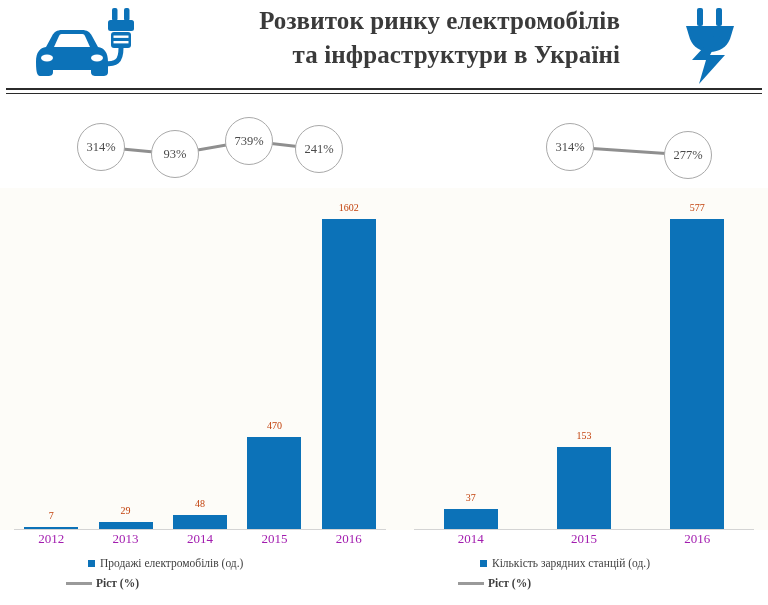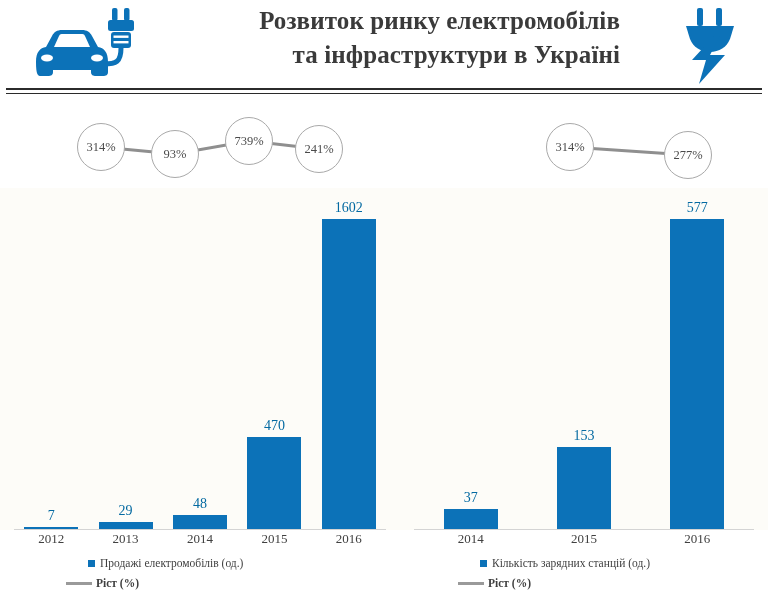"1602" .bar-value { color: #0369a1 -> #c2410c; font-size: 14px -> 10px }
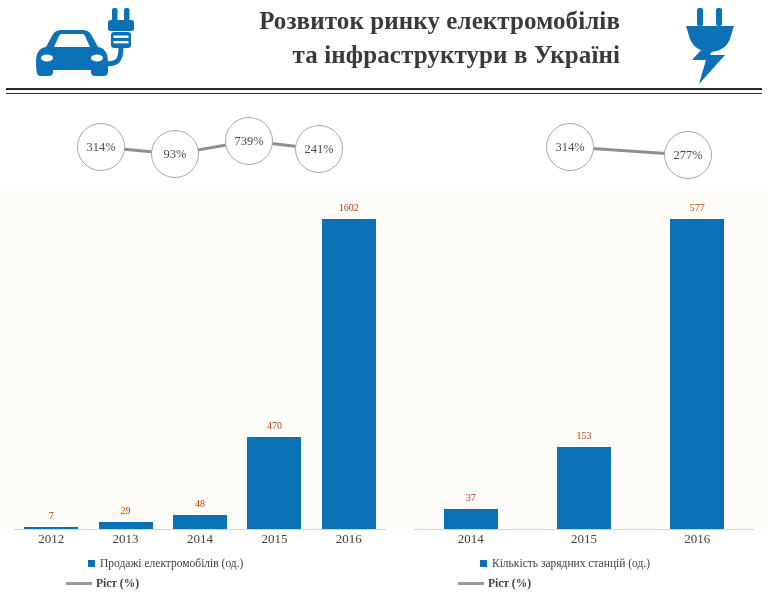"2012" .cat-label { color: #404040 -> #a21caf }
